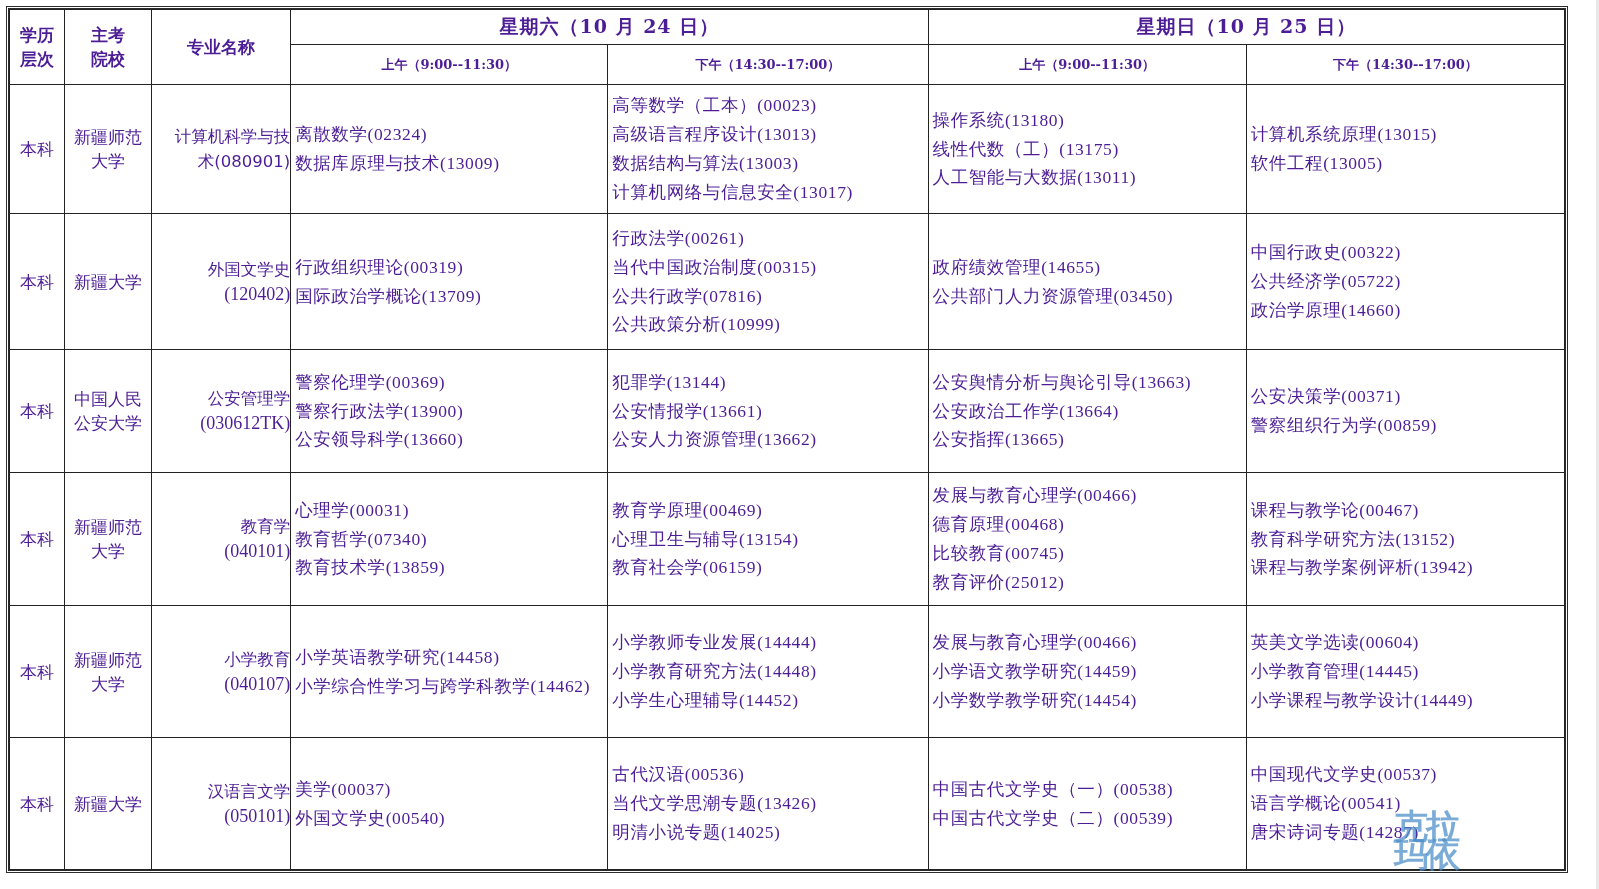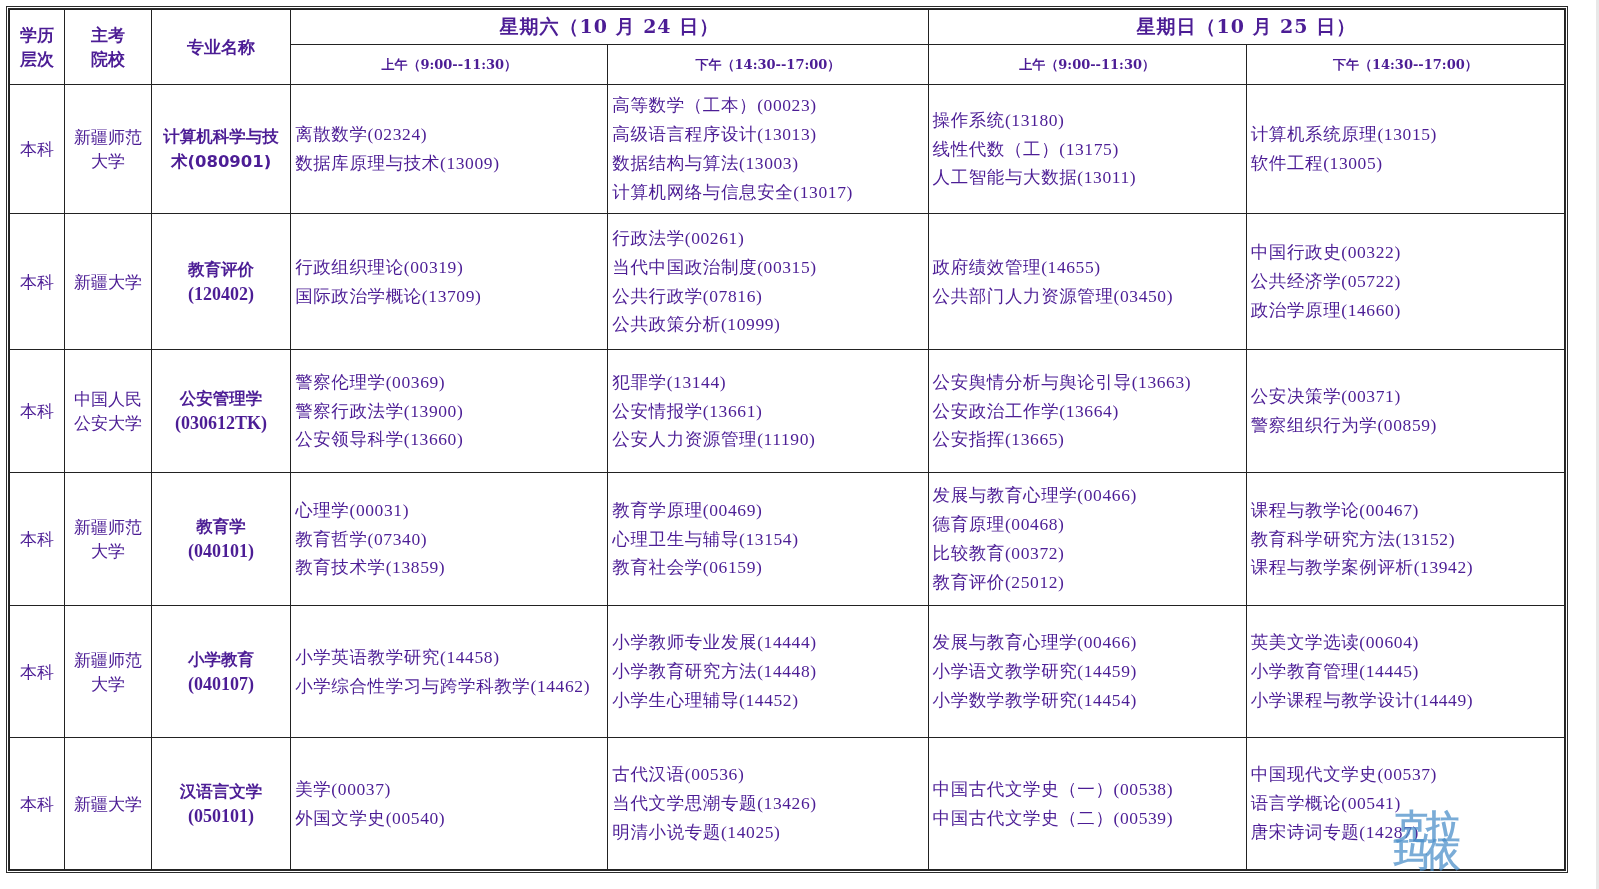"计算机科学与技" .c-major { font-weight: bold -> normal; text-align: center -> right }
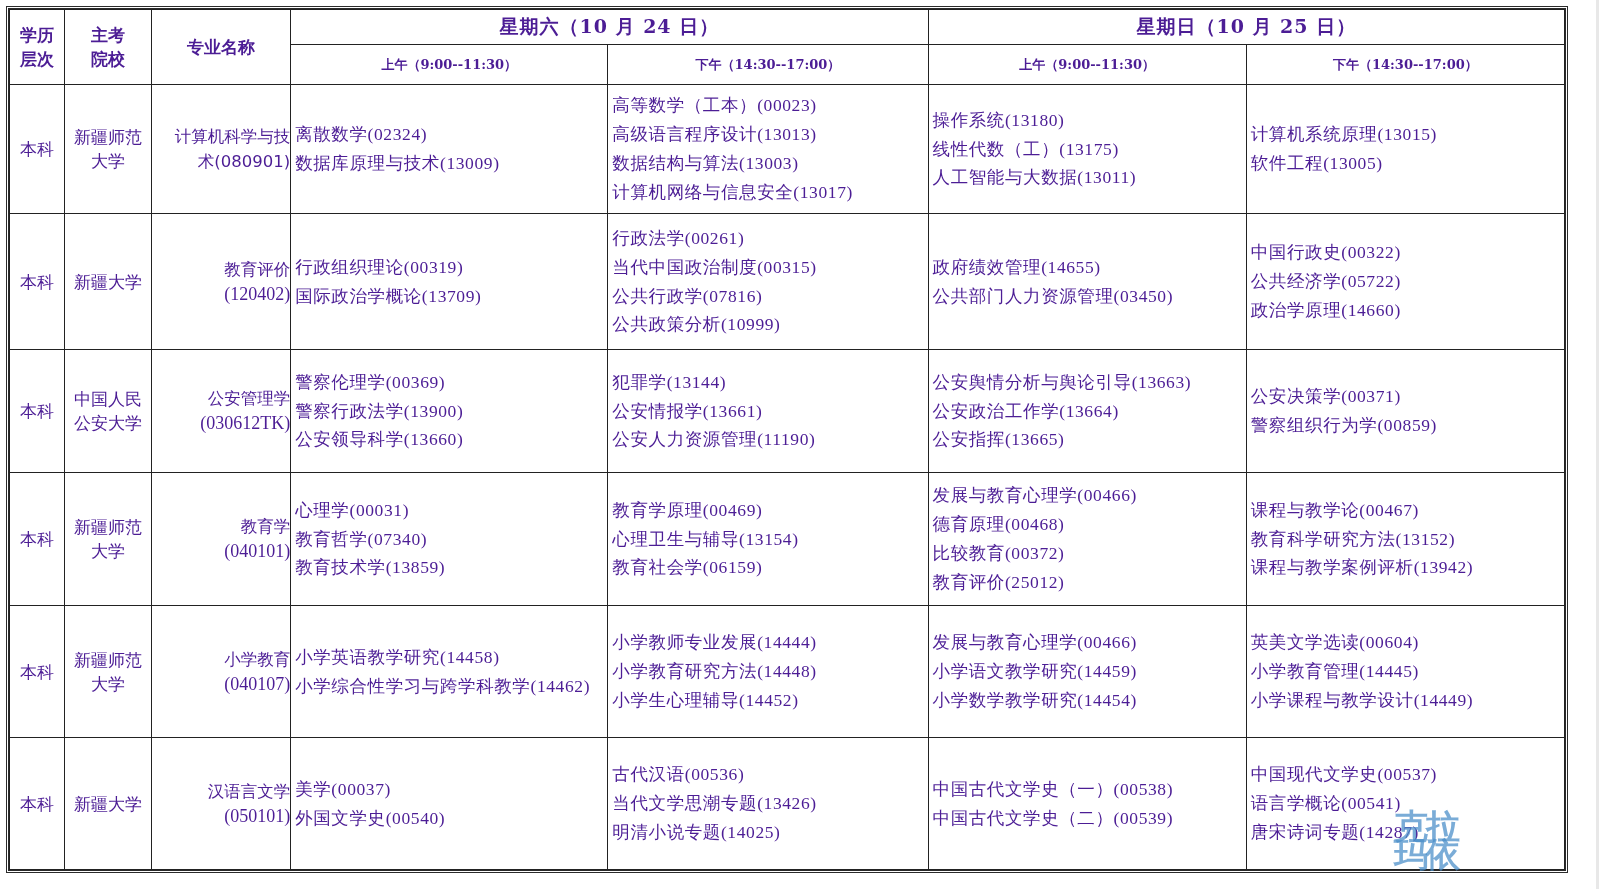"教育评价" div { text: 教育评价 -> 外国文学史 }
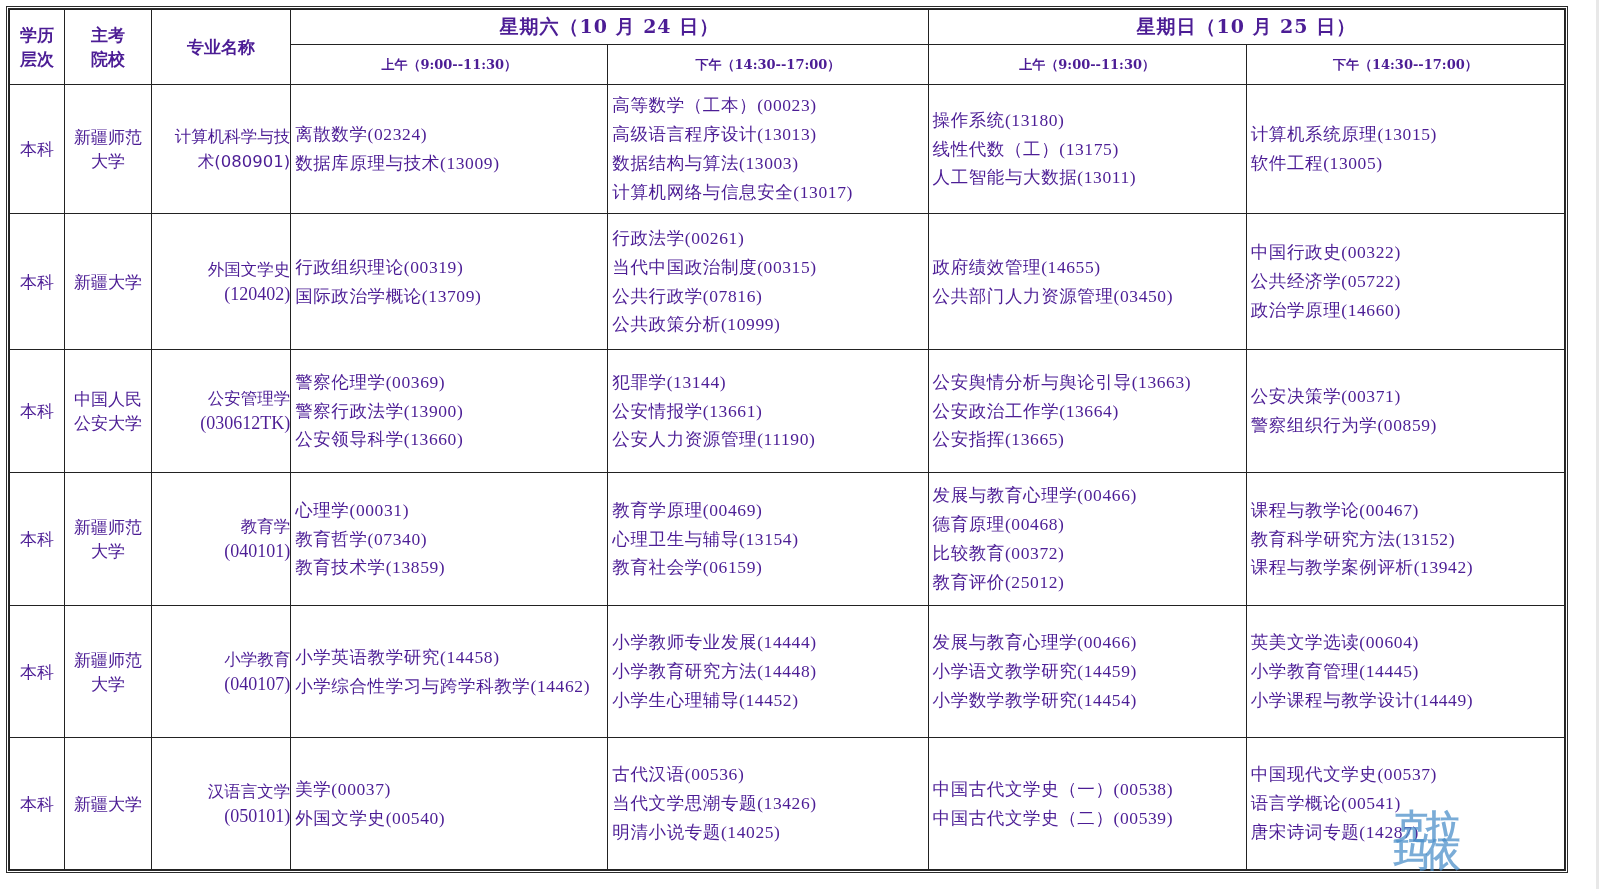"公安人力资源管理(11190)" div { text: 11190 -> 13662 }
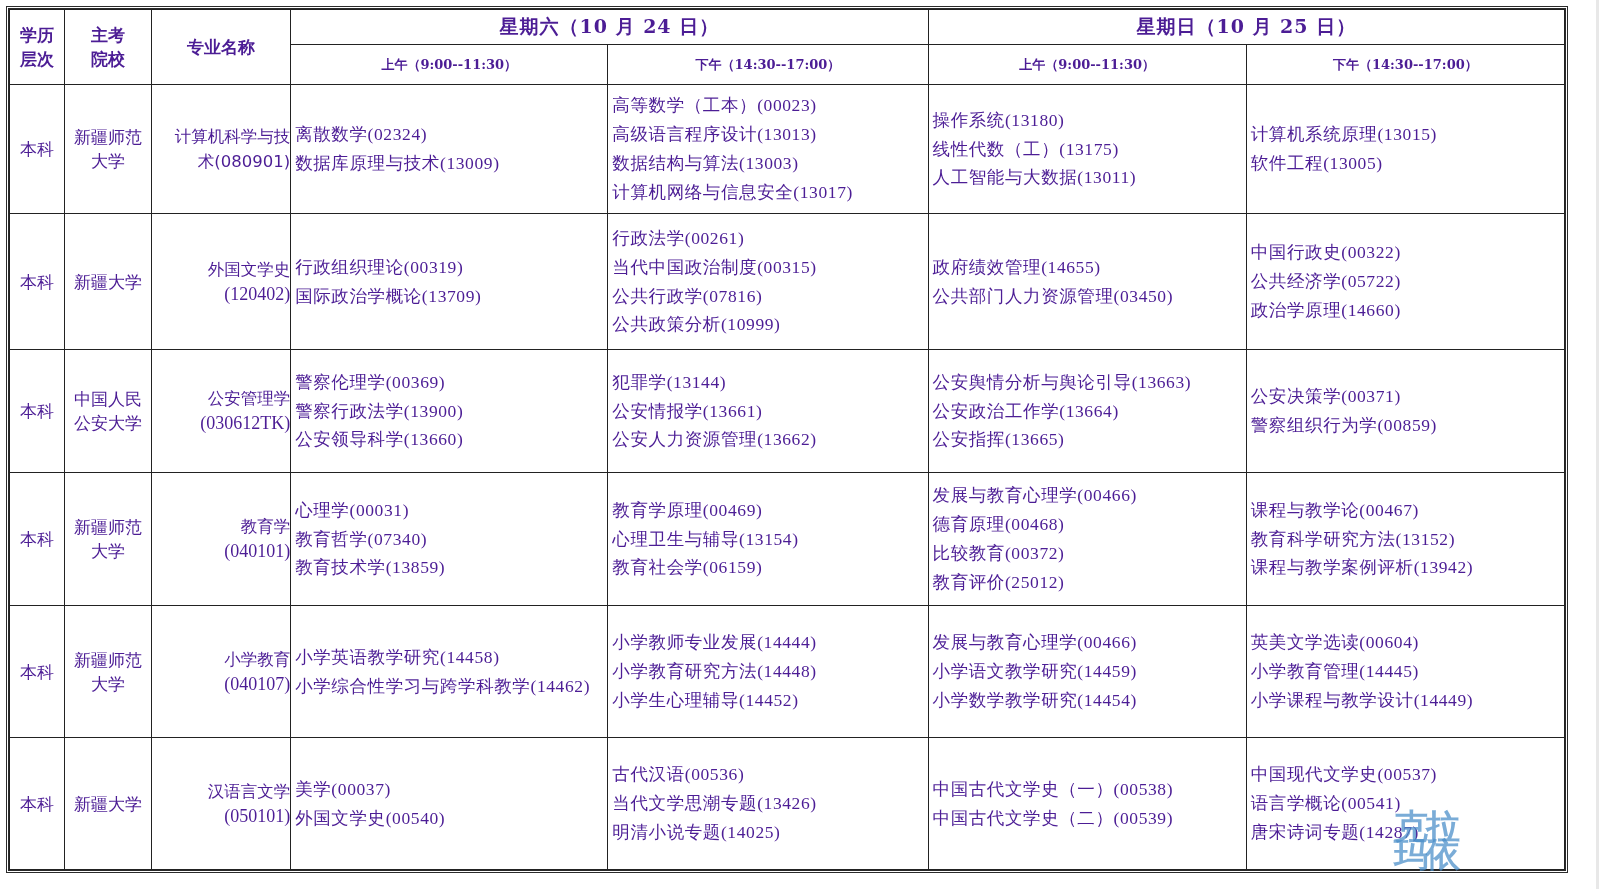"比较教育(00372)" div { text: 00372 -> 00745 }
